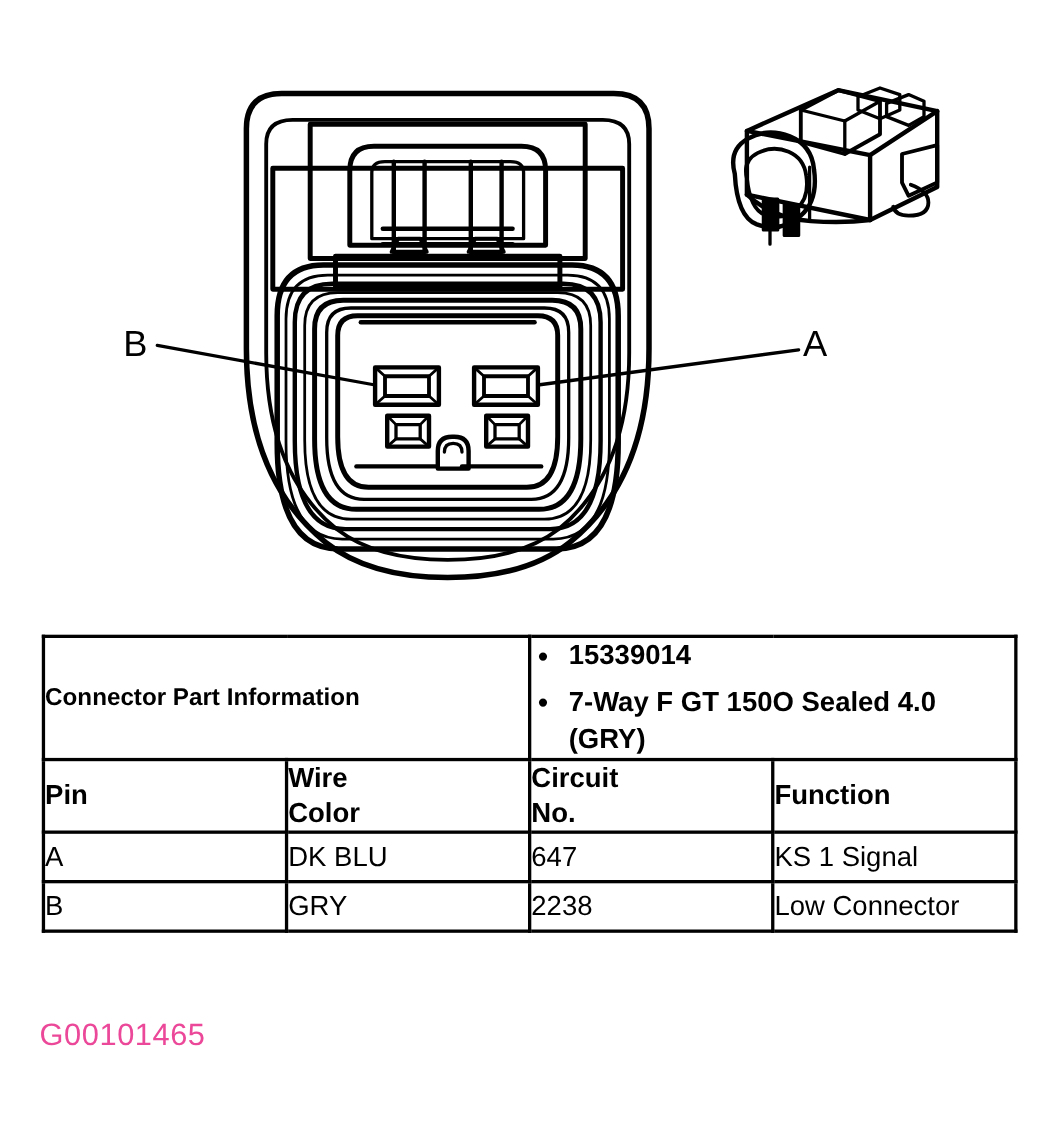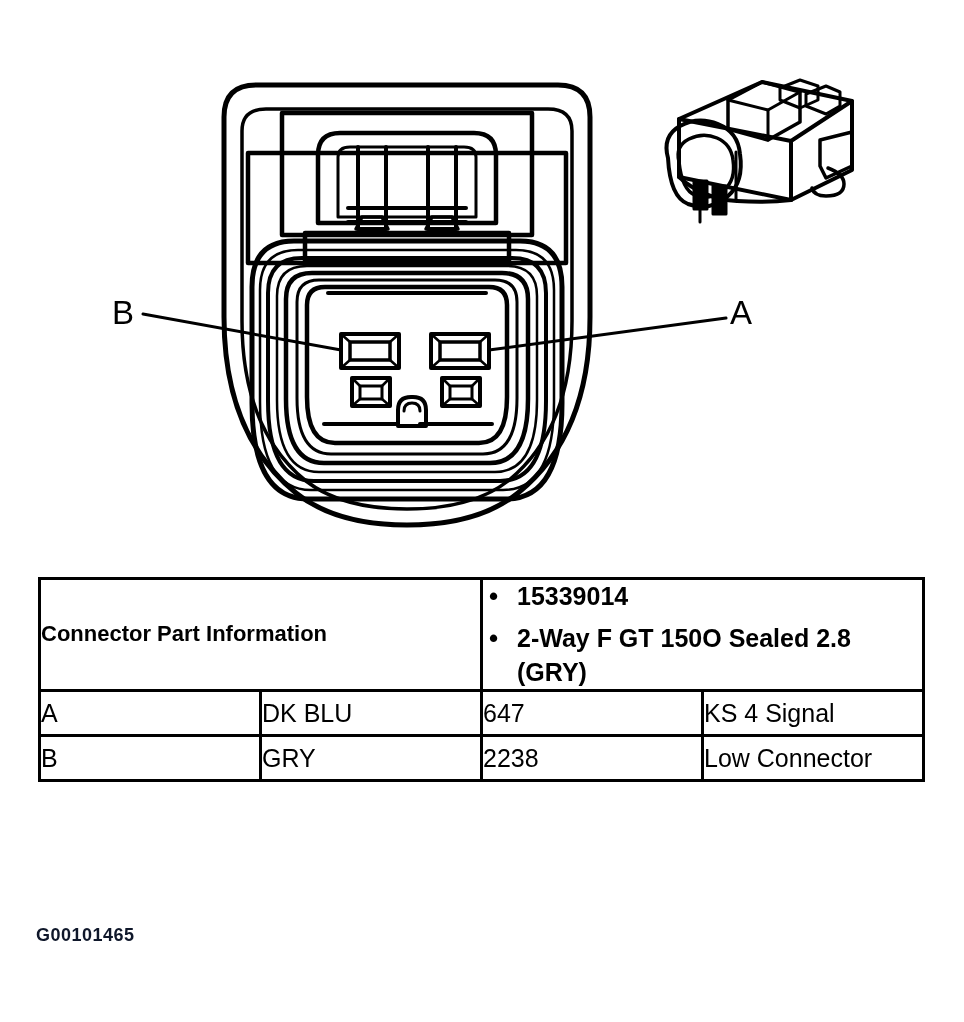"2-Way F GT 150O Sealed" li { text: 2-Way F GT 150O Sealed 2.8 -> 7-Way F GT 150O Sealed 4.0 }
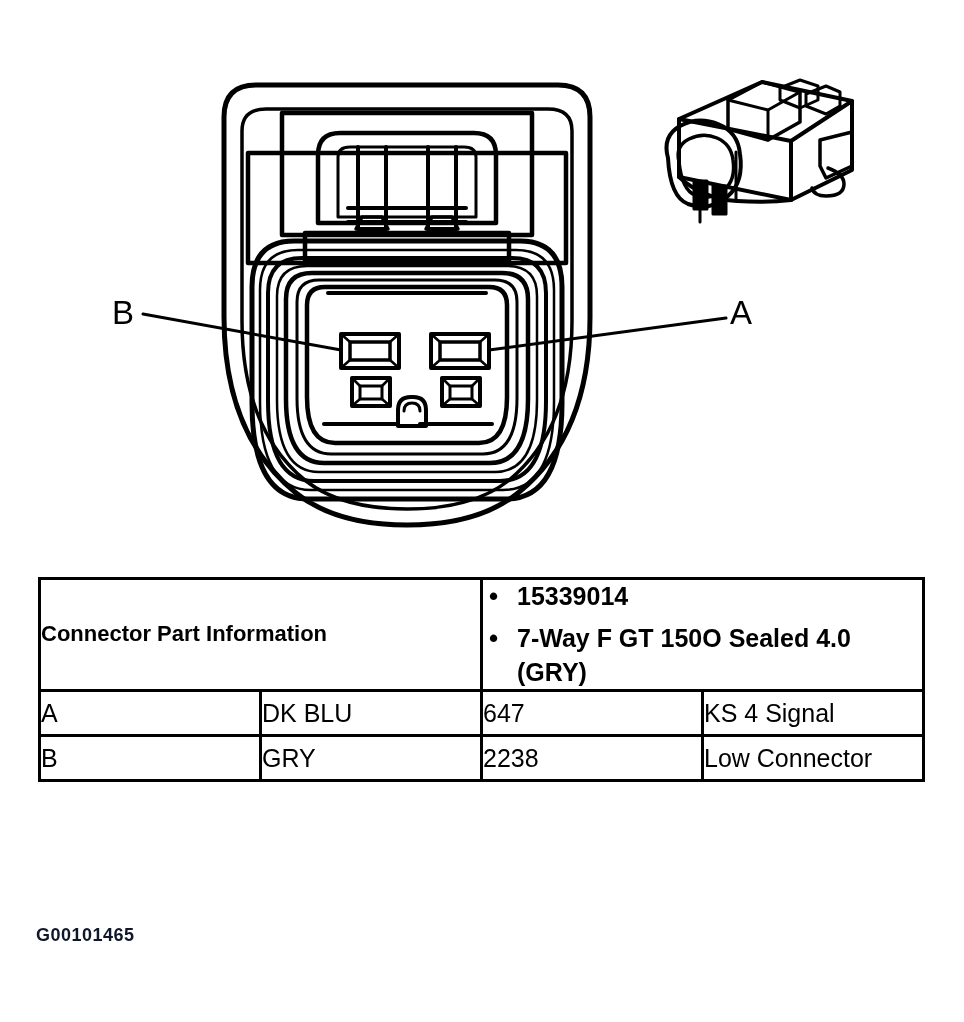"Pin" tr { html: none -> <tr> <th>Pin</th> <th> <span>Wire</span> <span>Color</span> </th> <th> <span>Circuit</span> <span>No.</span> </th> <th>Function</th> </tr> }
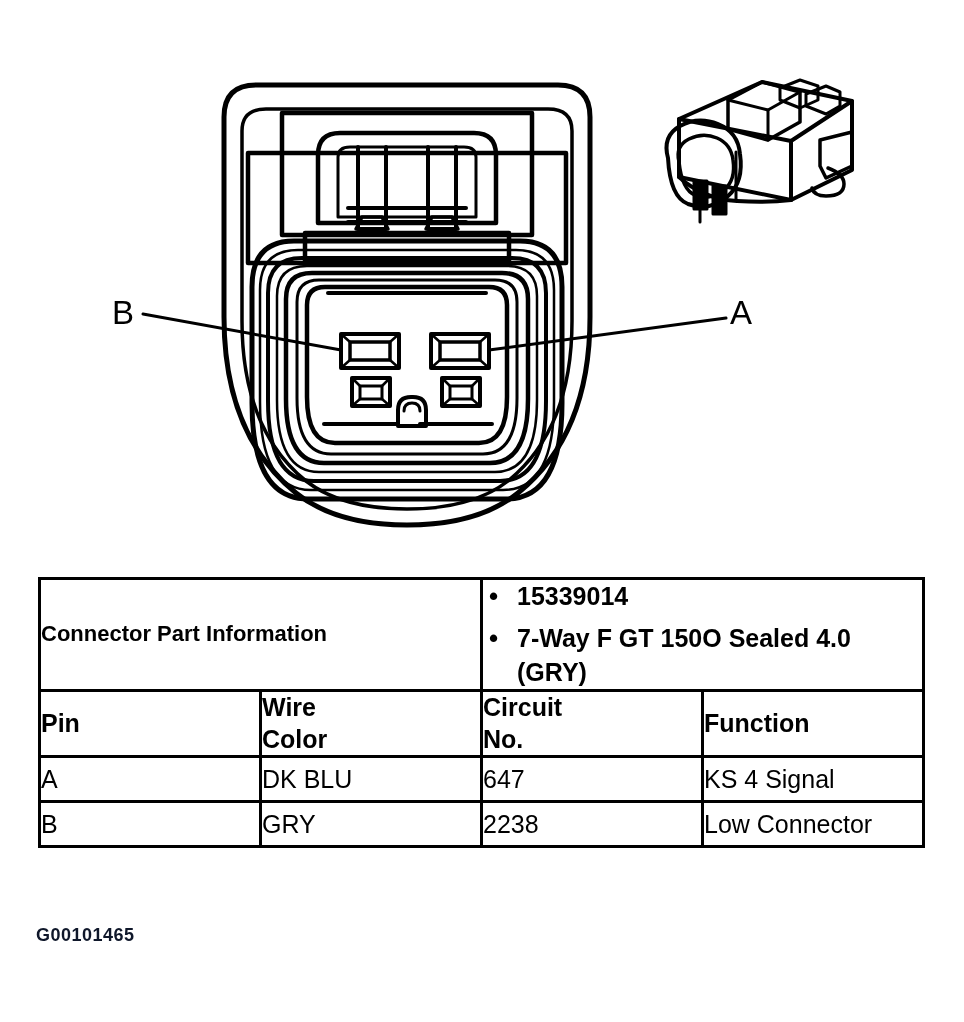"KS 4 Signal" td.data-cell { text: 4 -> 1 }
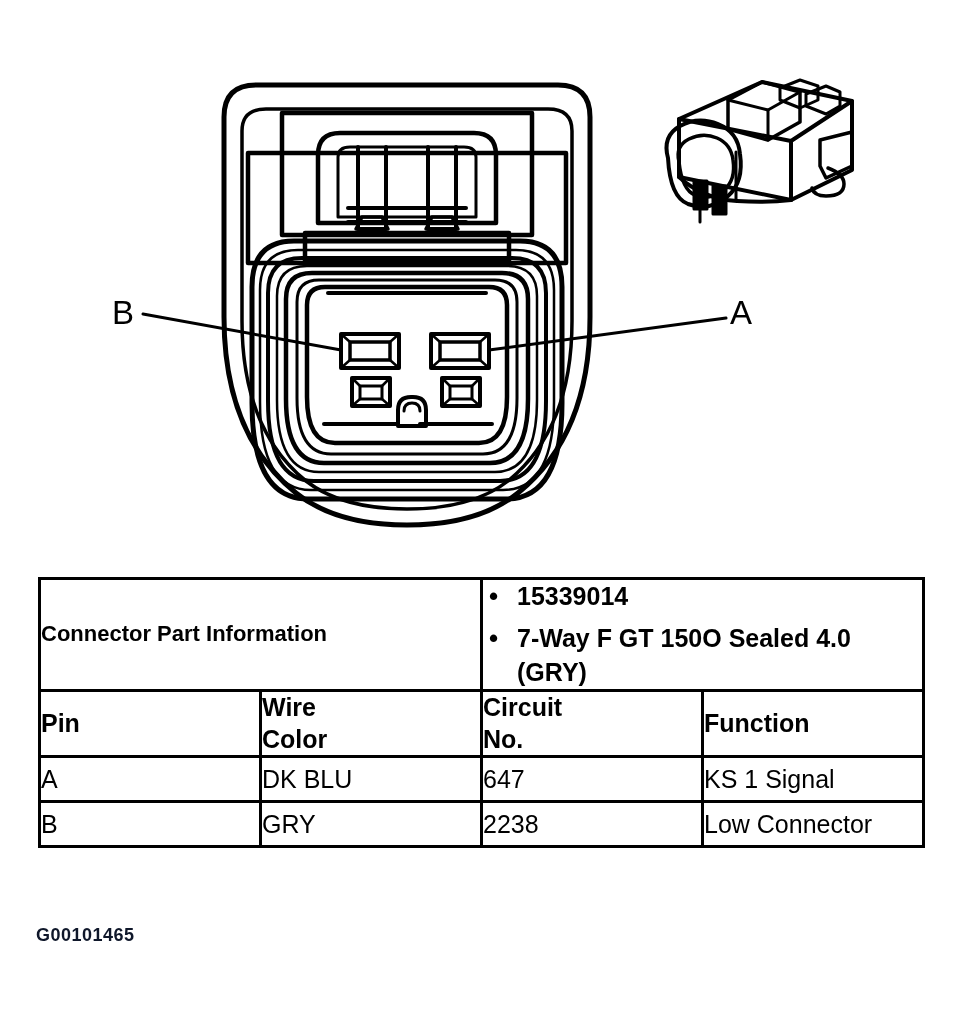"G00101465" #caption { color: #0f172a -> #ec4899; font-size: 18px -> 28px; font-weight: 700 -> 400 }
